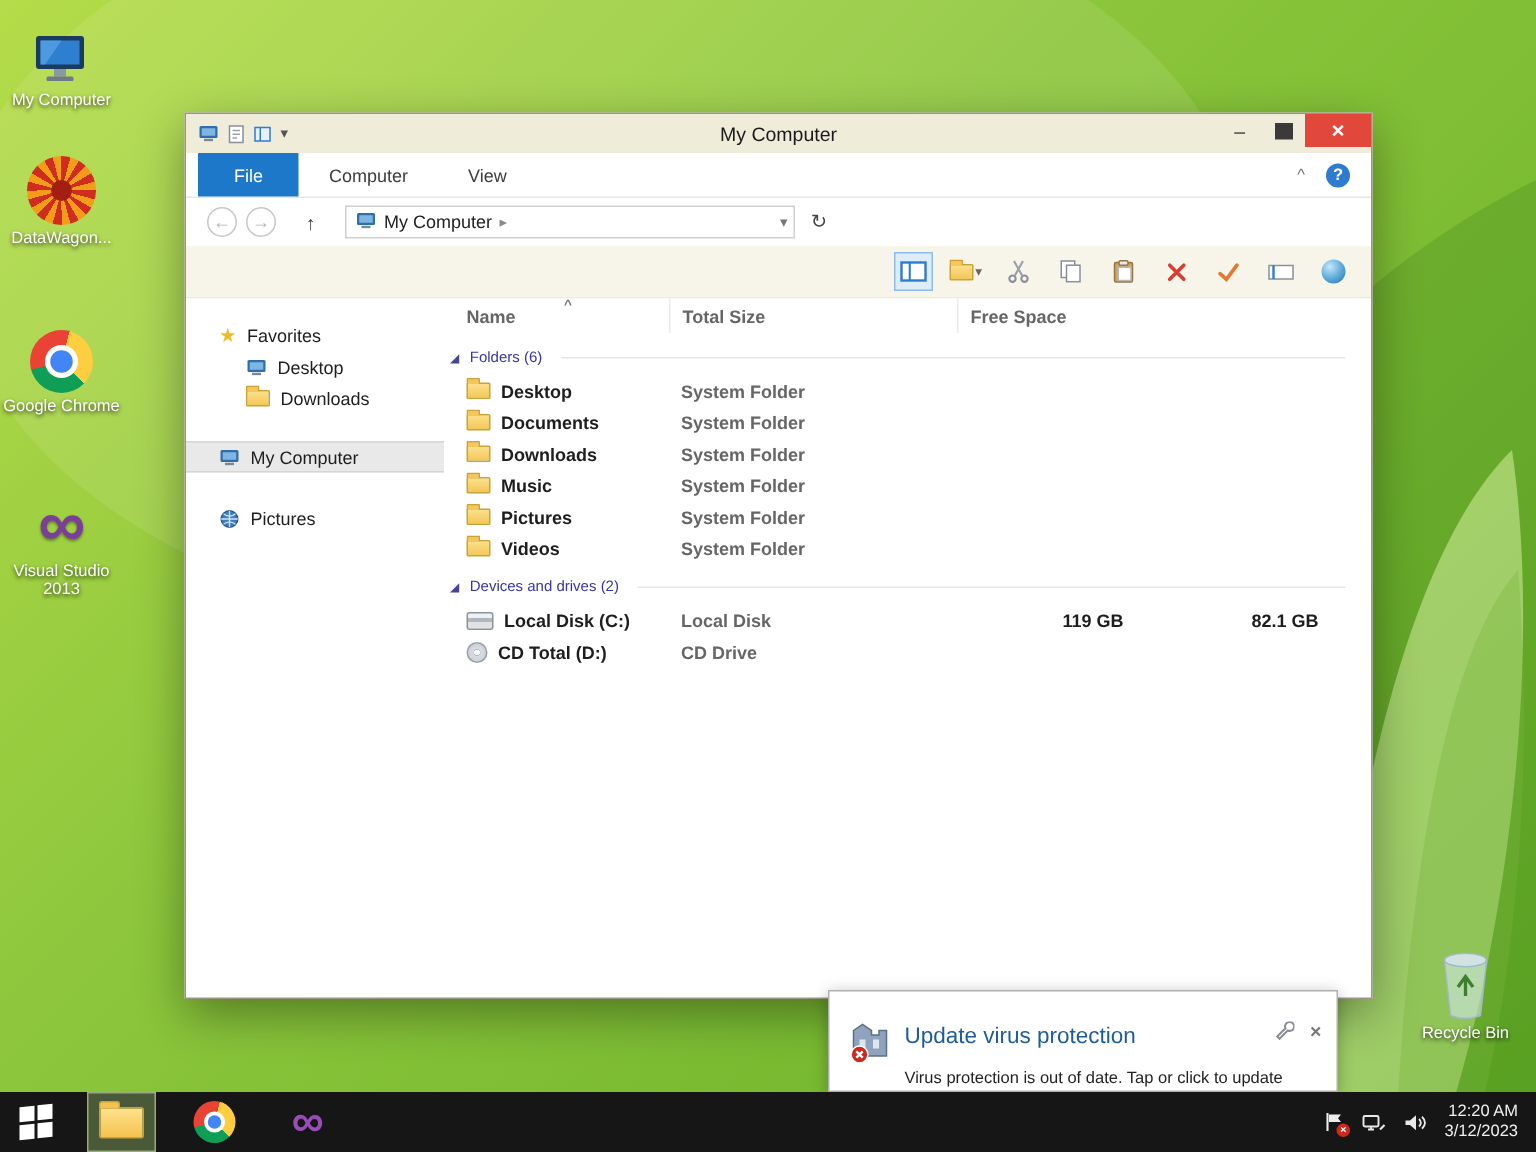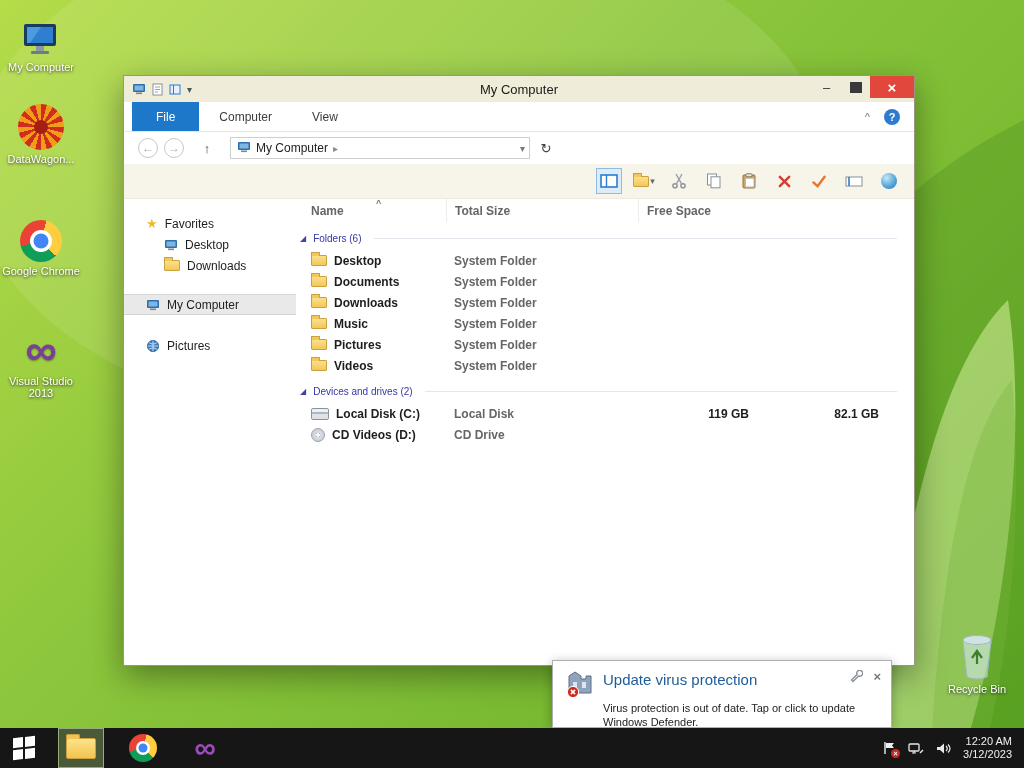"CD Videos (D:)" span { text: Videos -> Total }
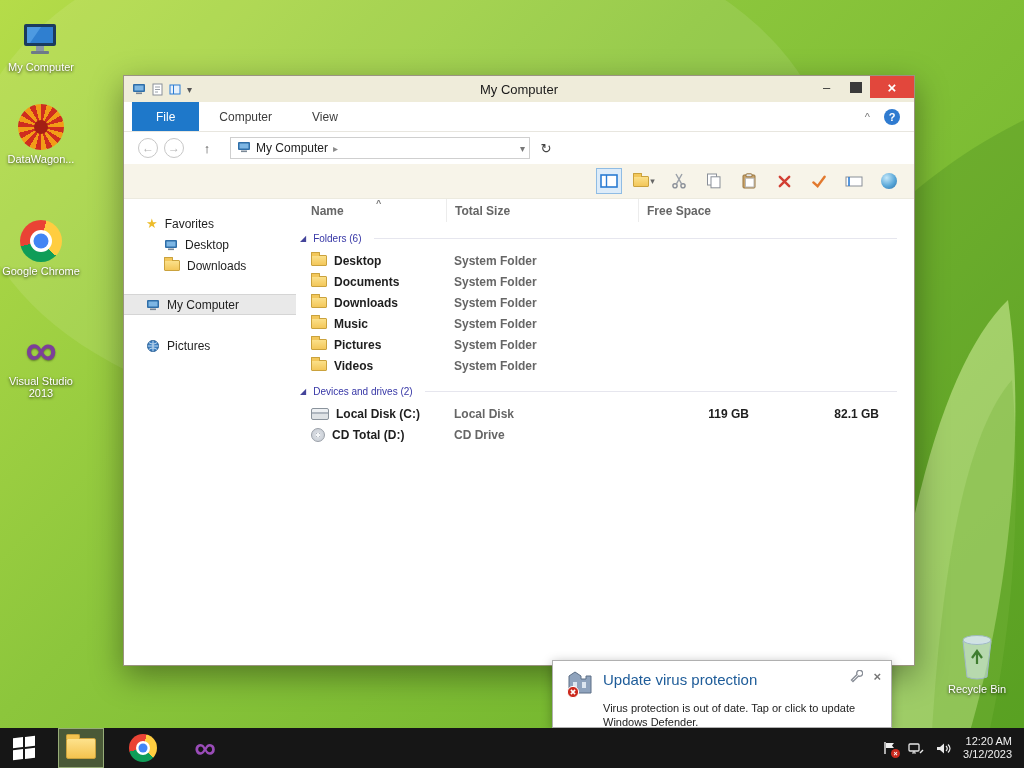"Update virus protection" #toast .trow { margin-top: none -> 11px }
